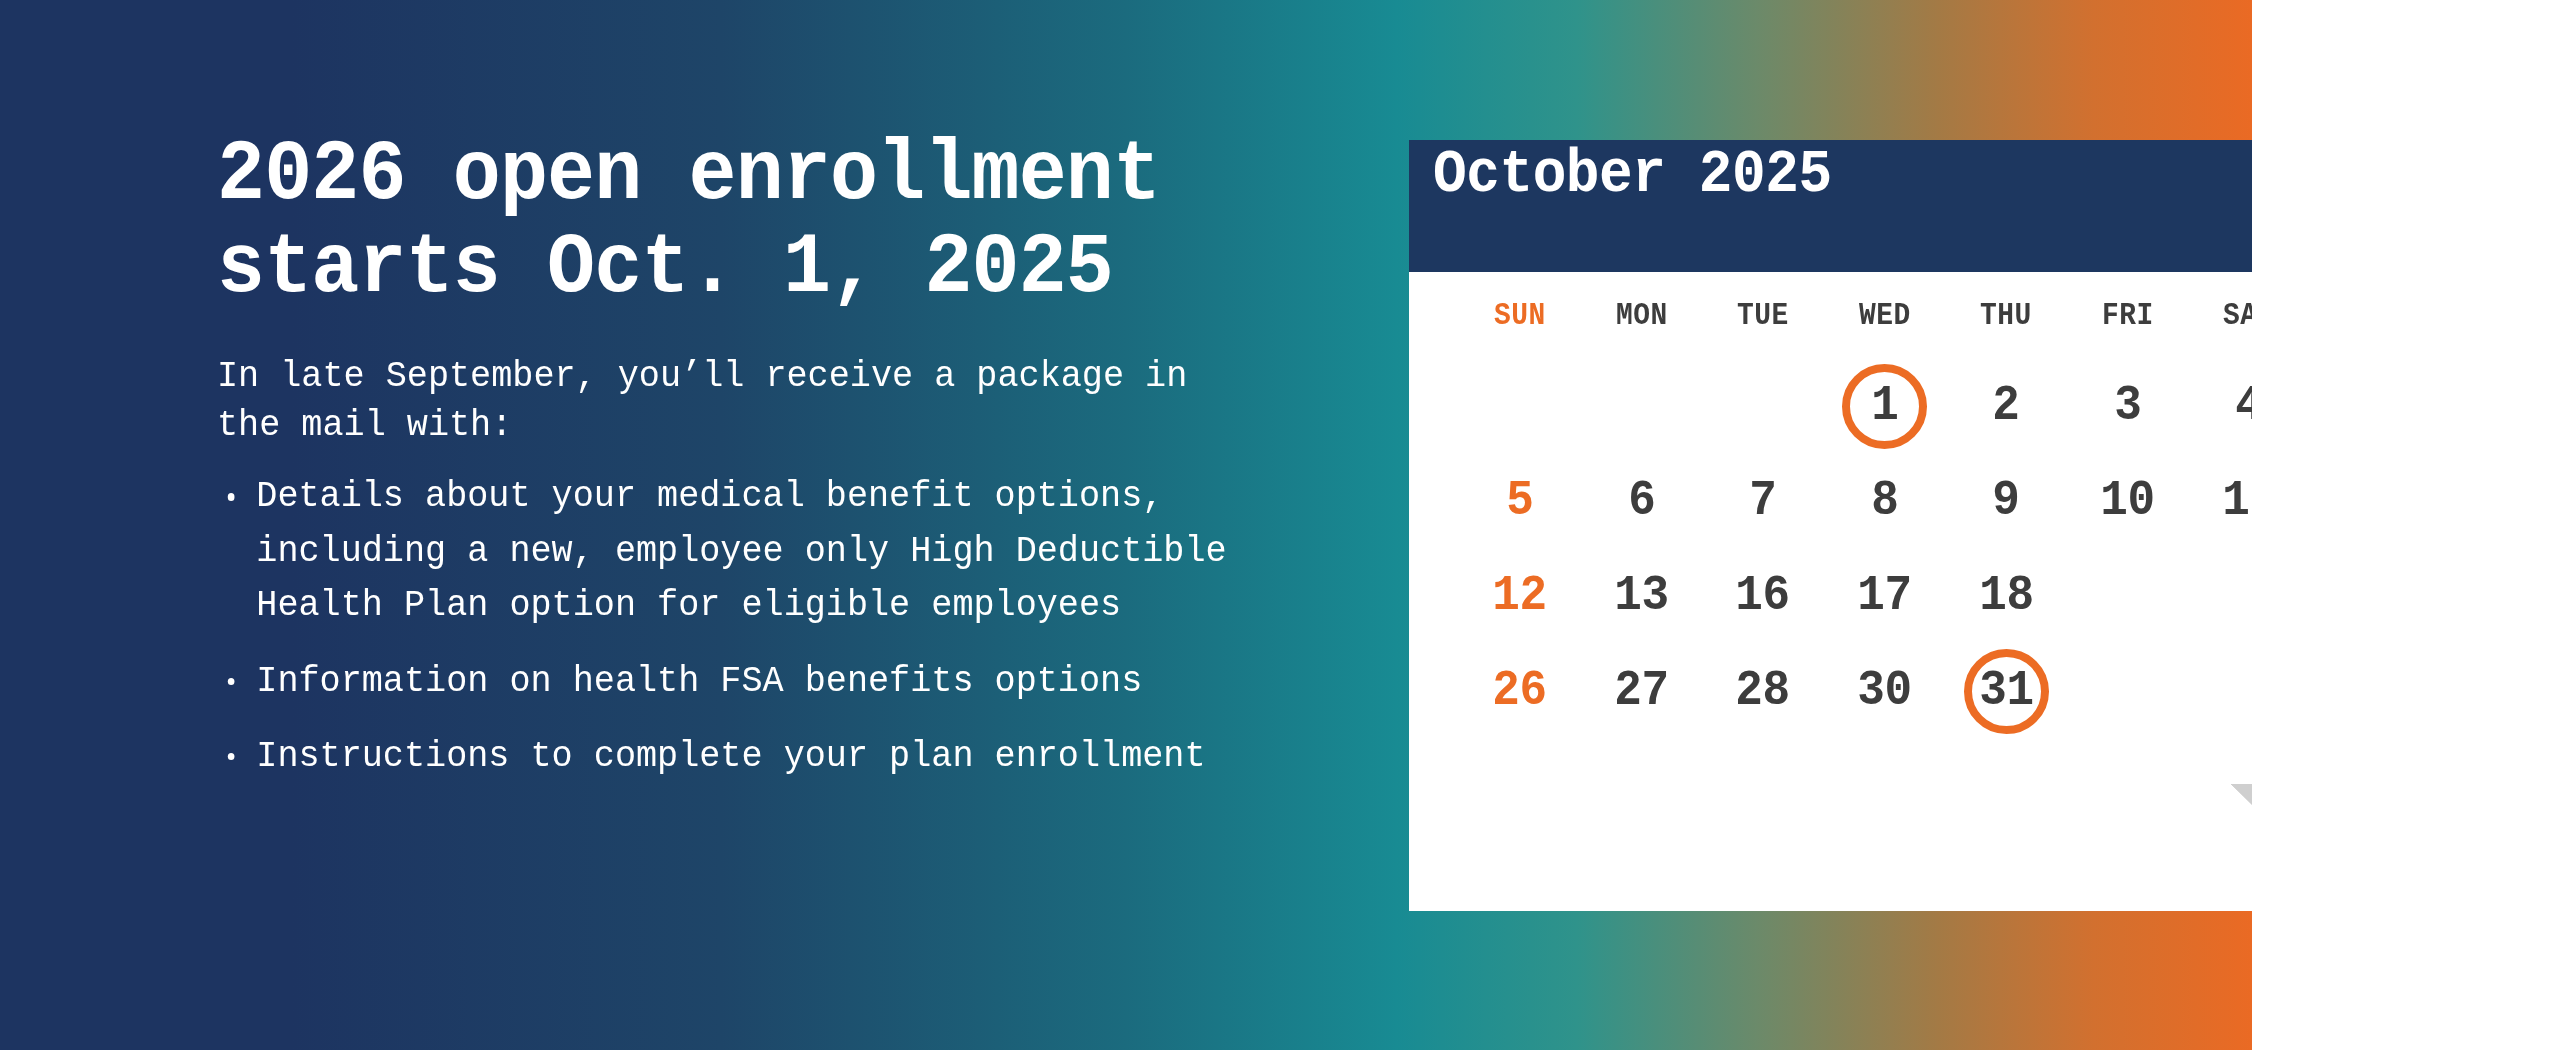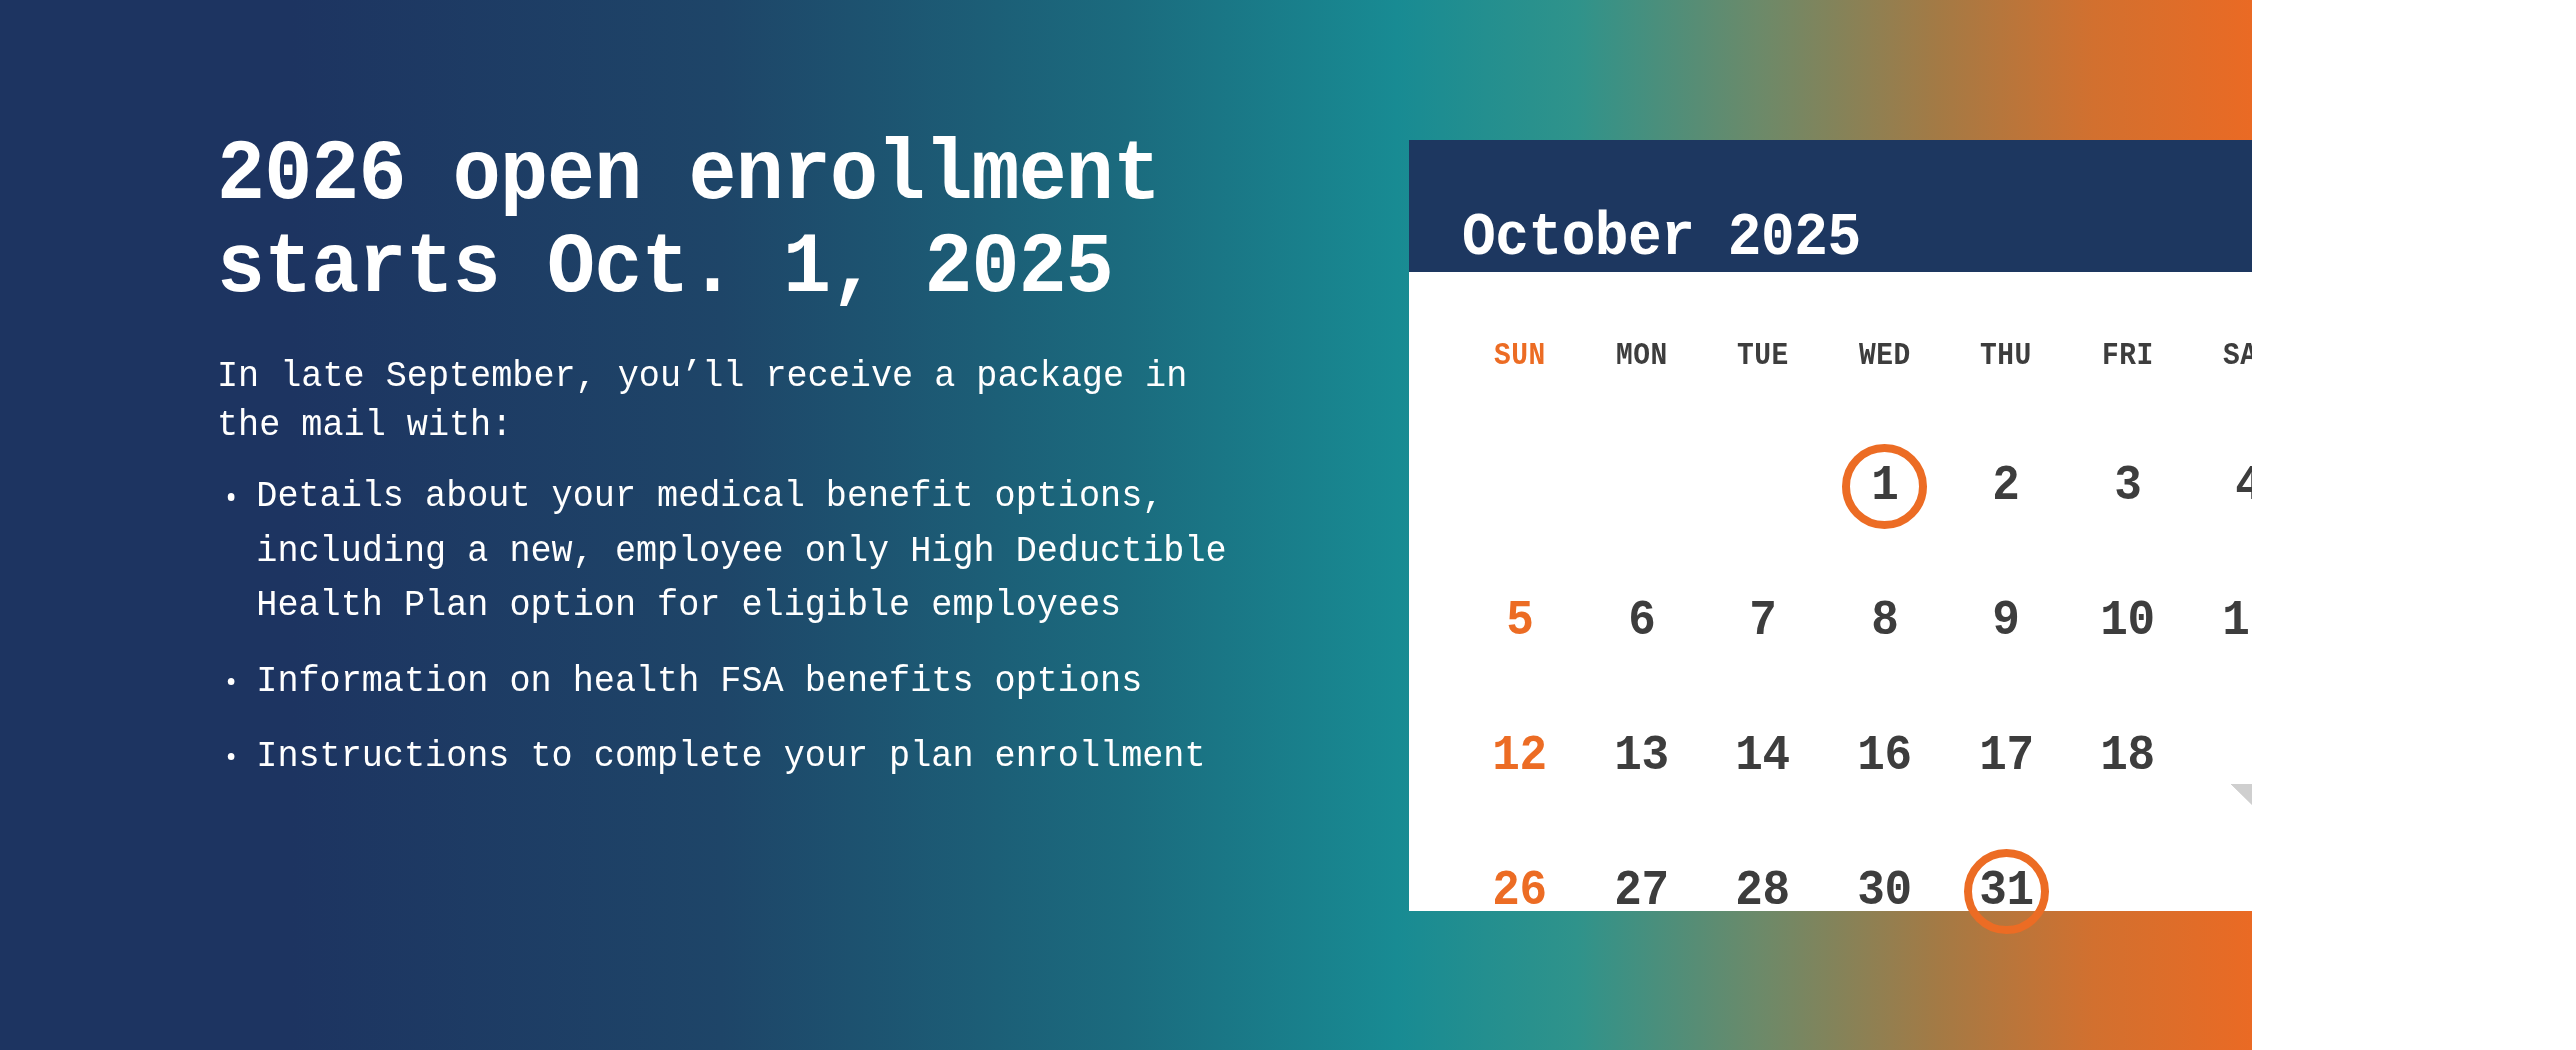"October 2025" .cal-header { align-items: flex-end -> flex-start; padding-left: 53px -> 24px }
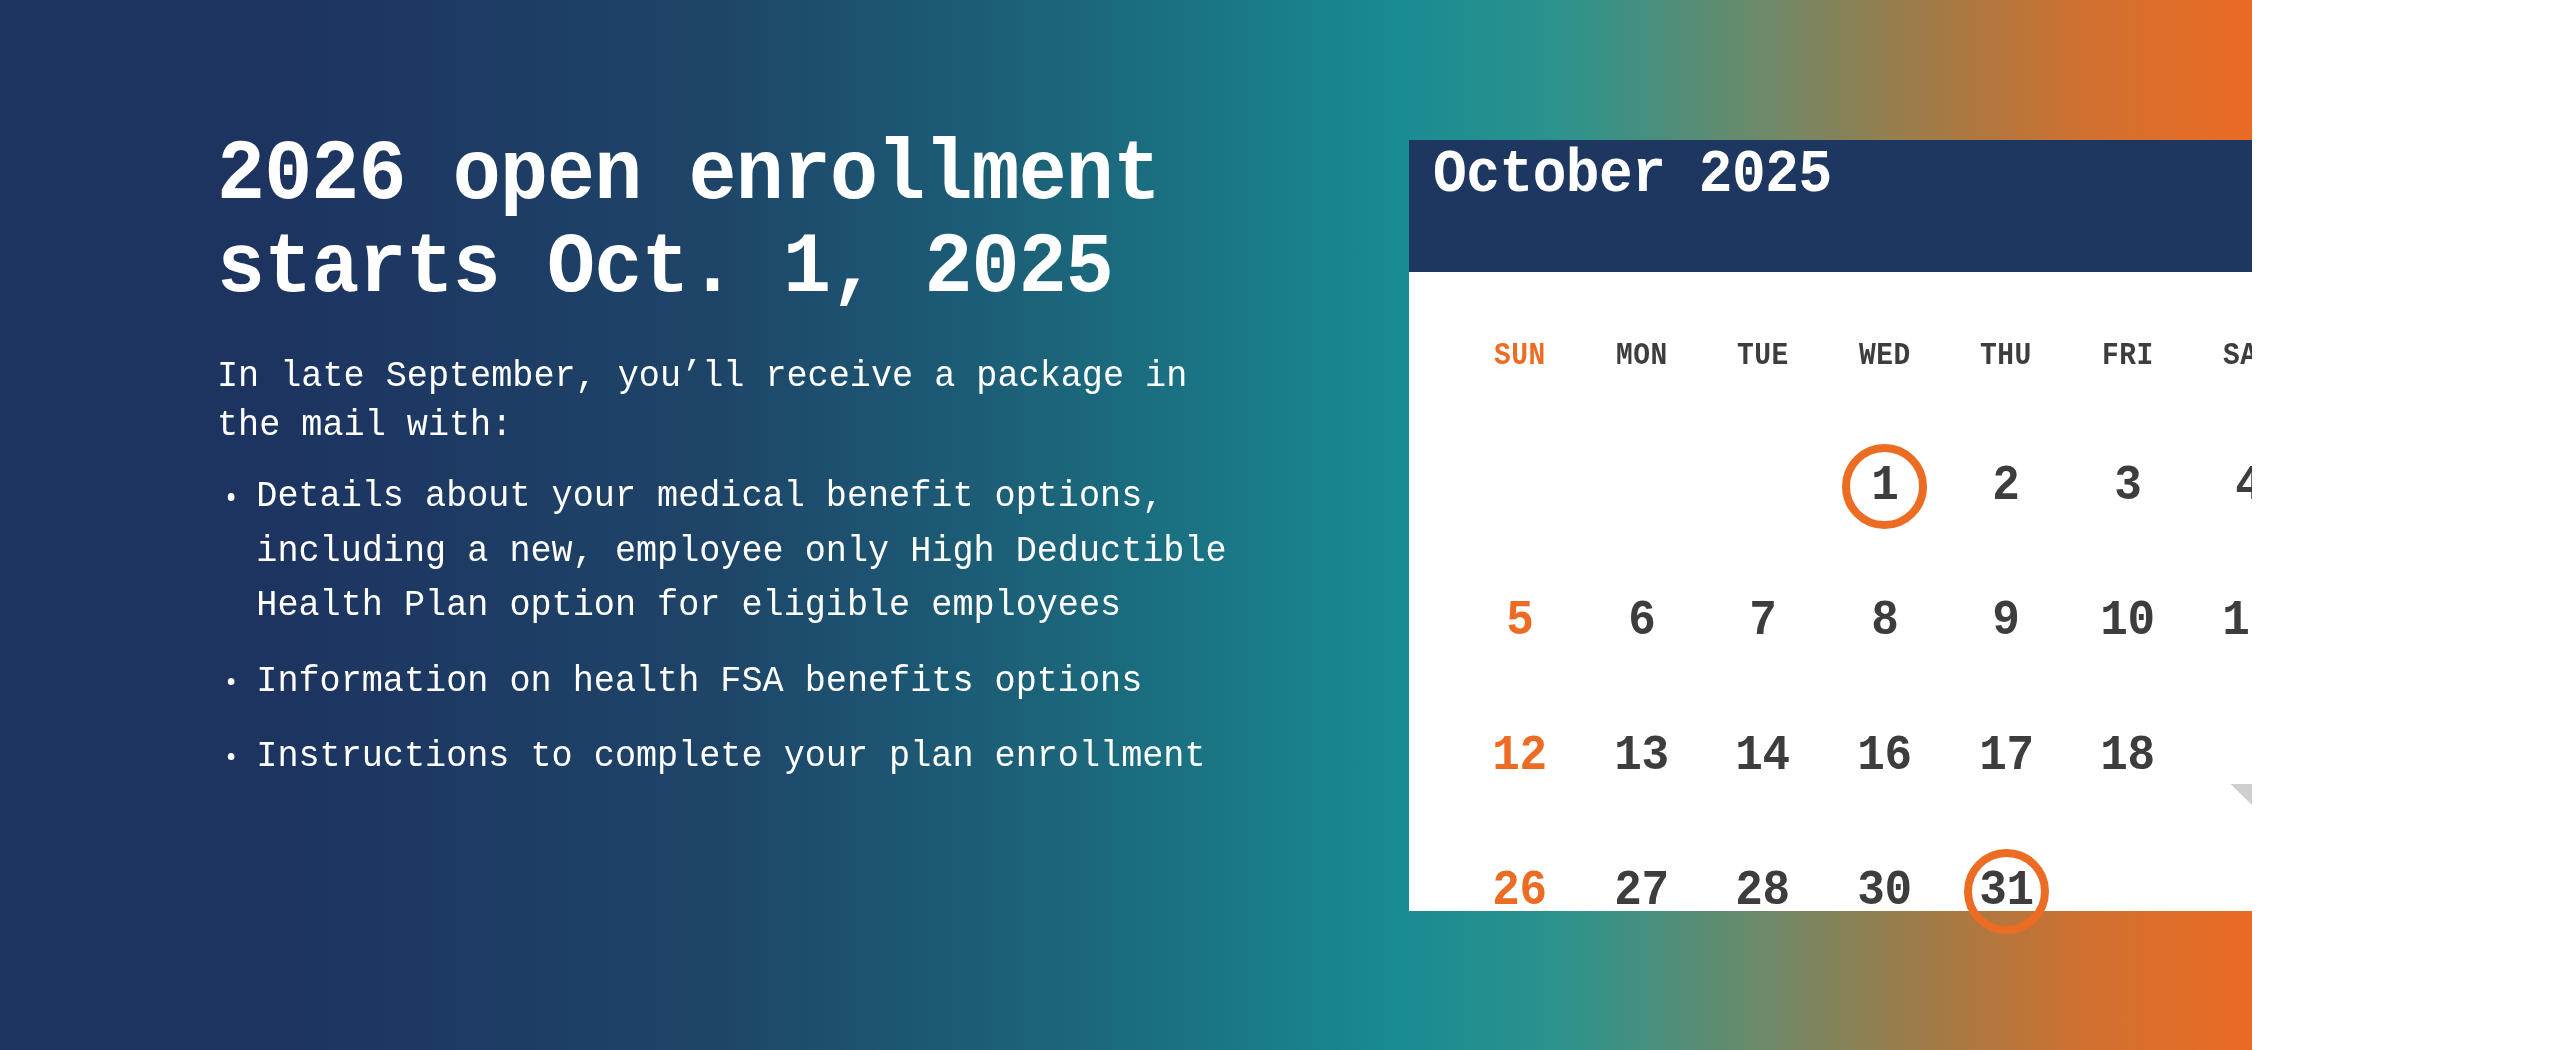"SUN" .weekday-row, .date-row { margin-top: 40px -> none }
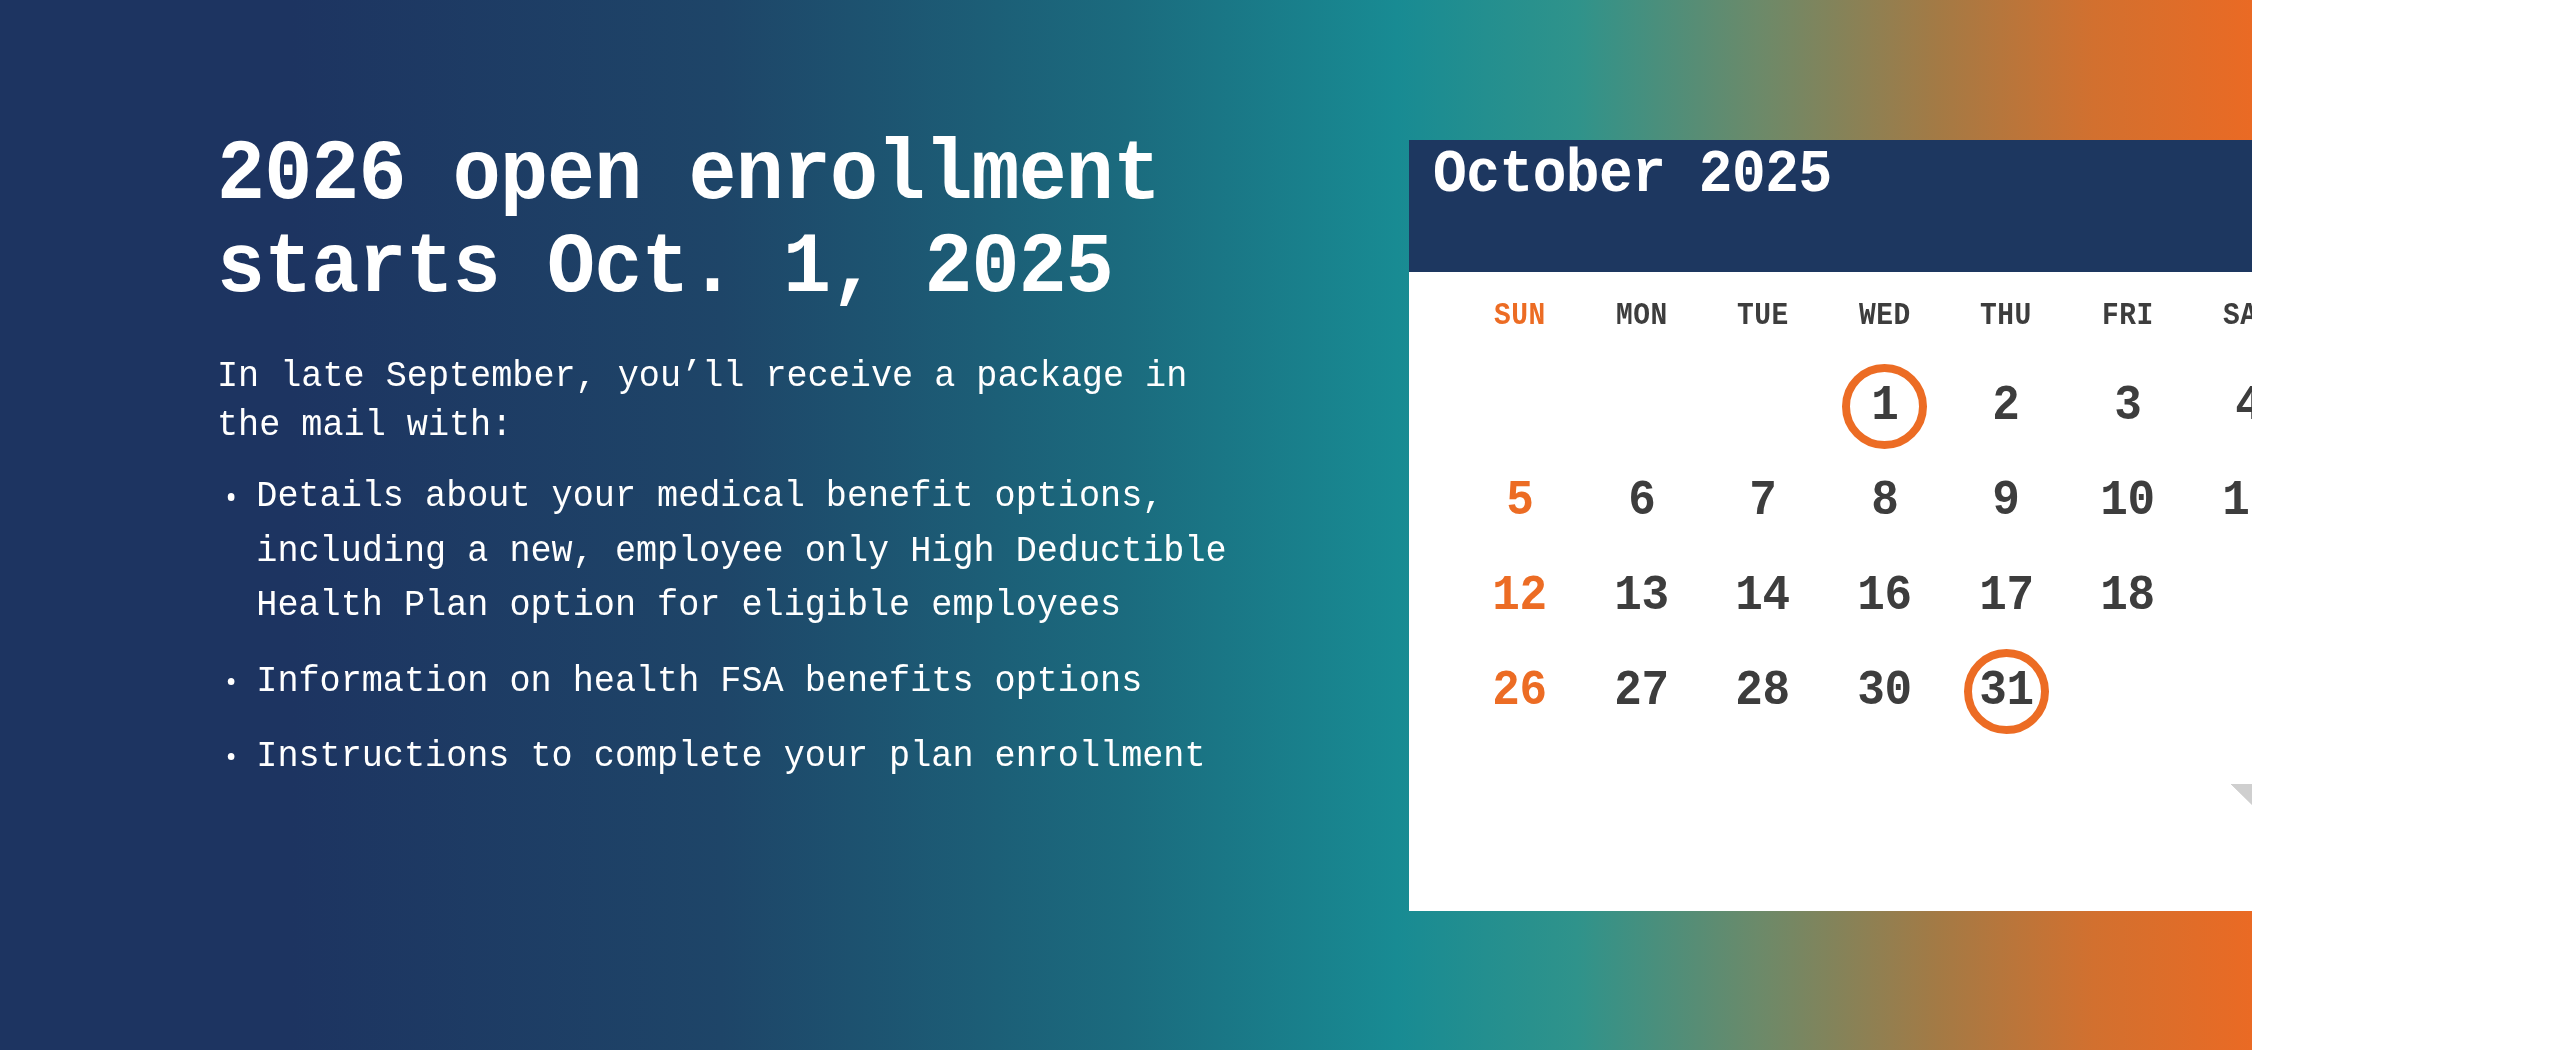"14" div.date-cell { html: <div> <span>14</span> </div> -> none }
